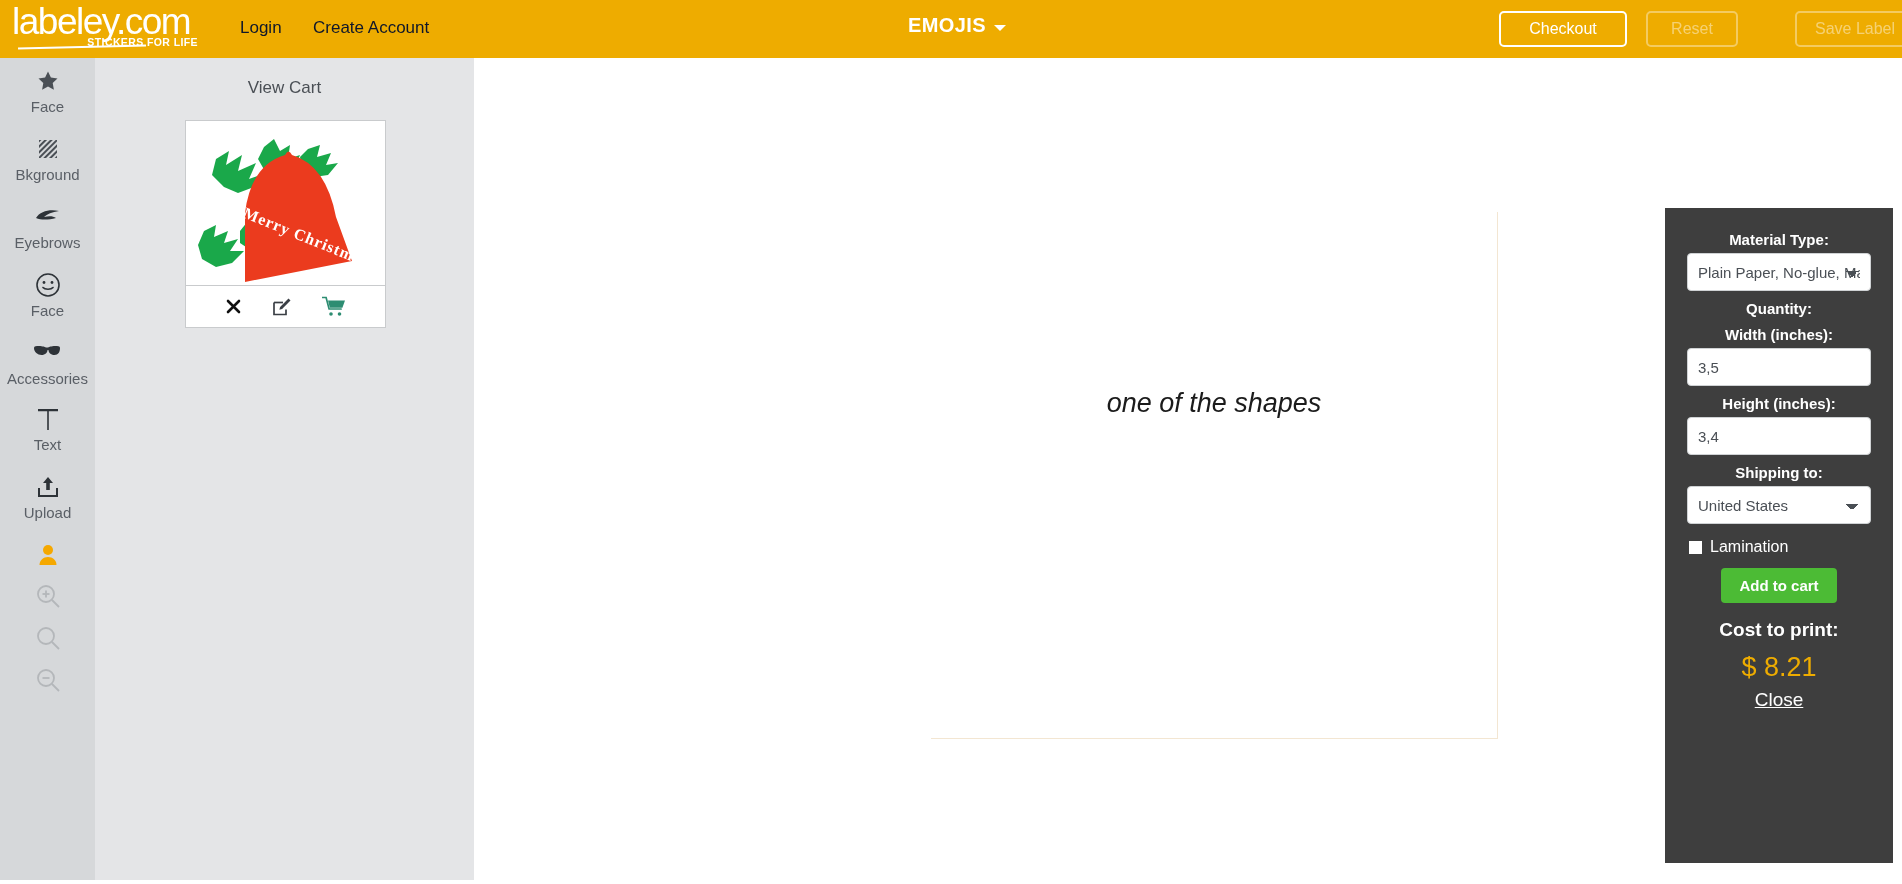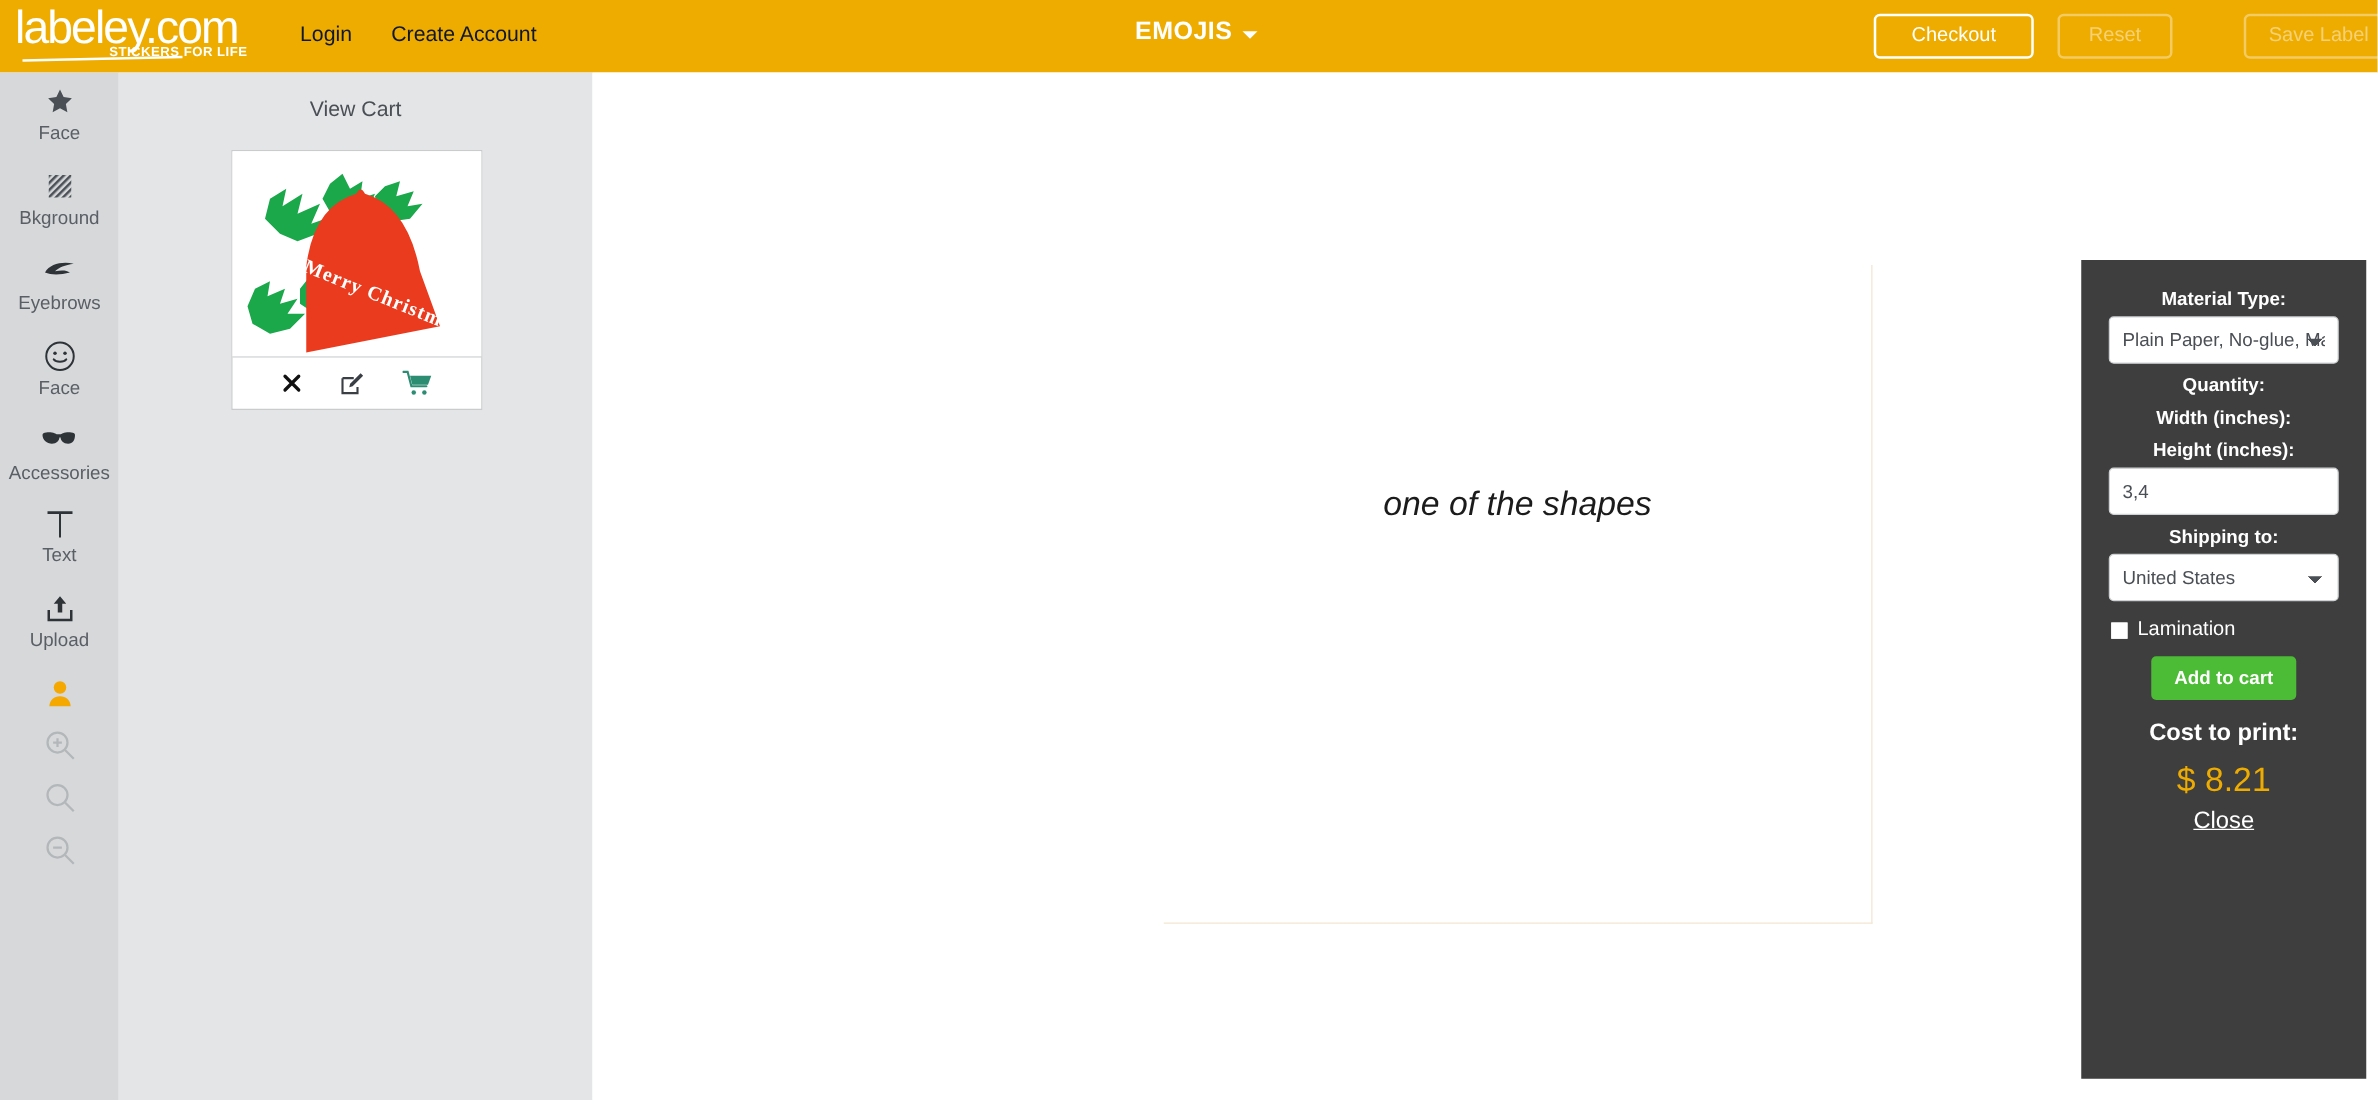"3,5" input.opt-input { html: none -> <input> }
